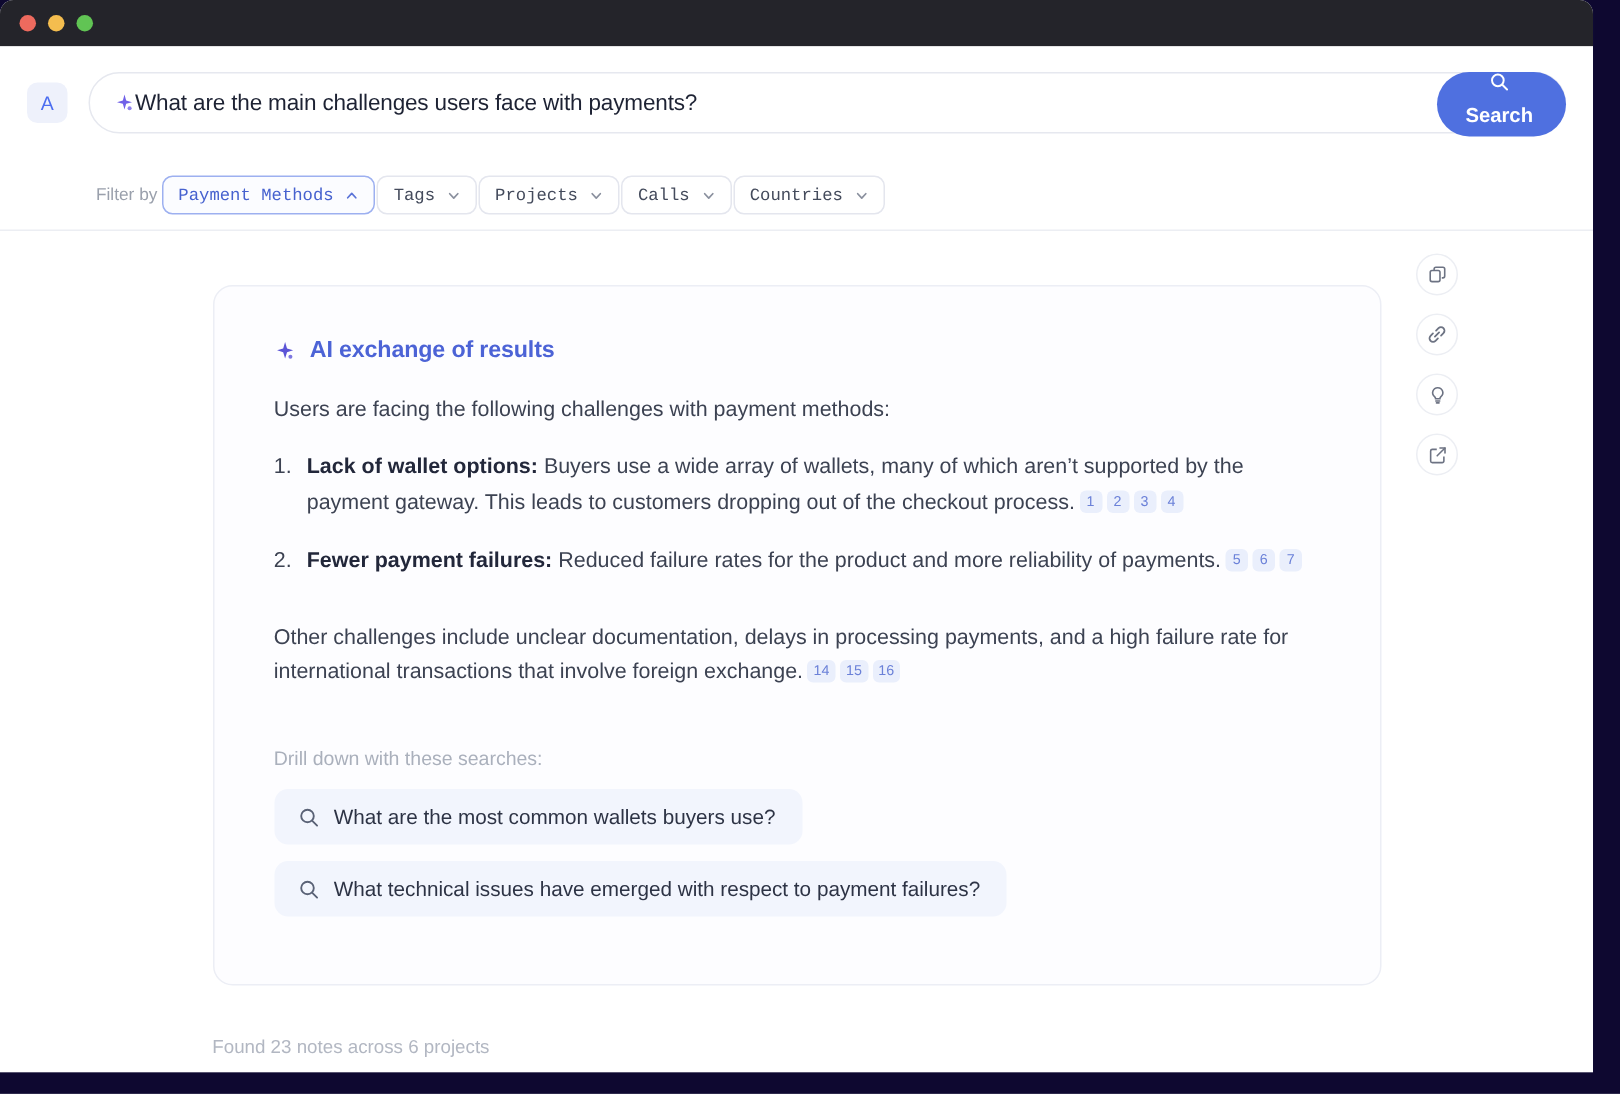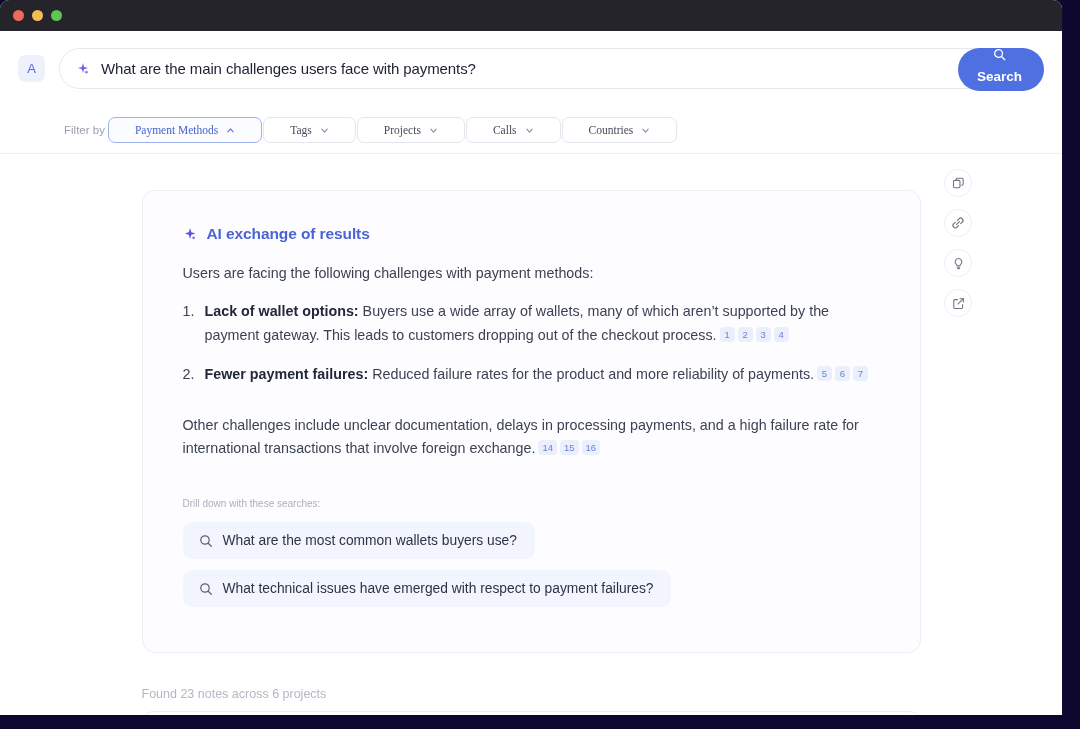"What are the main challenges" .searchbar { gap: 11px -> none }
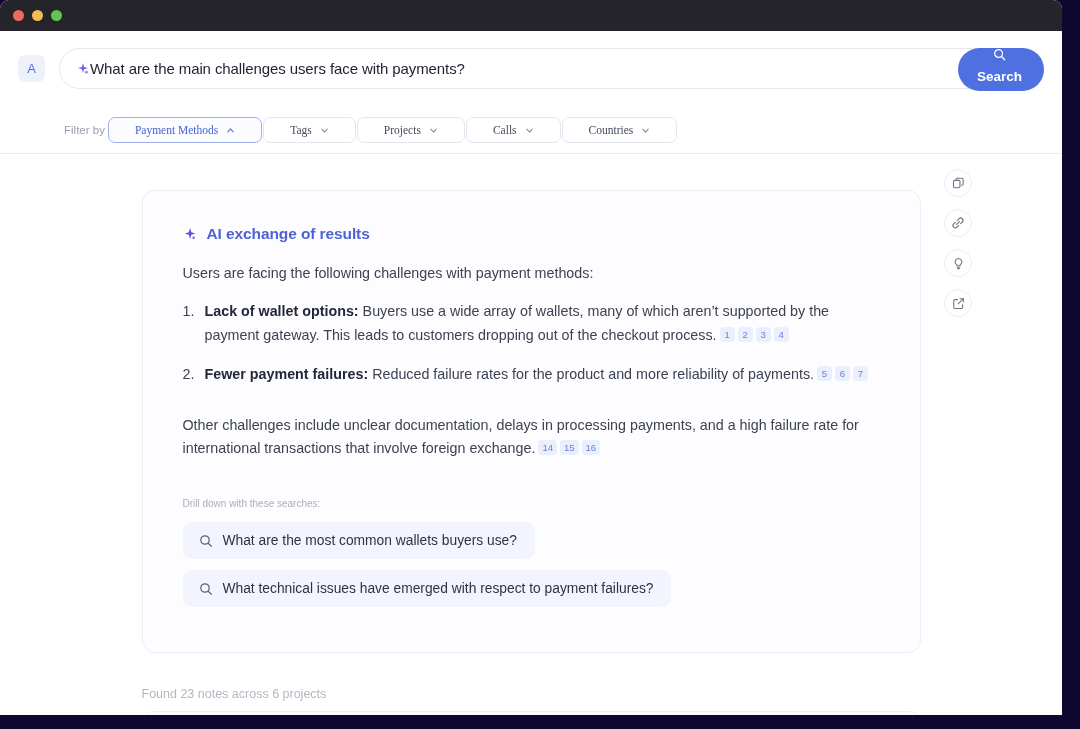"Payment Methods" .chip { font-family: Liberation Serif, serif -> Liberation Mono, monospace; padding: 0 26px -> 0 10px }
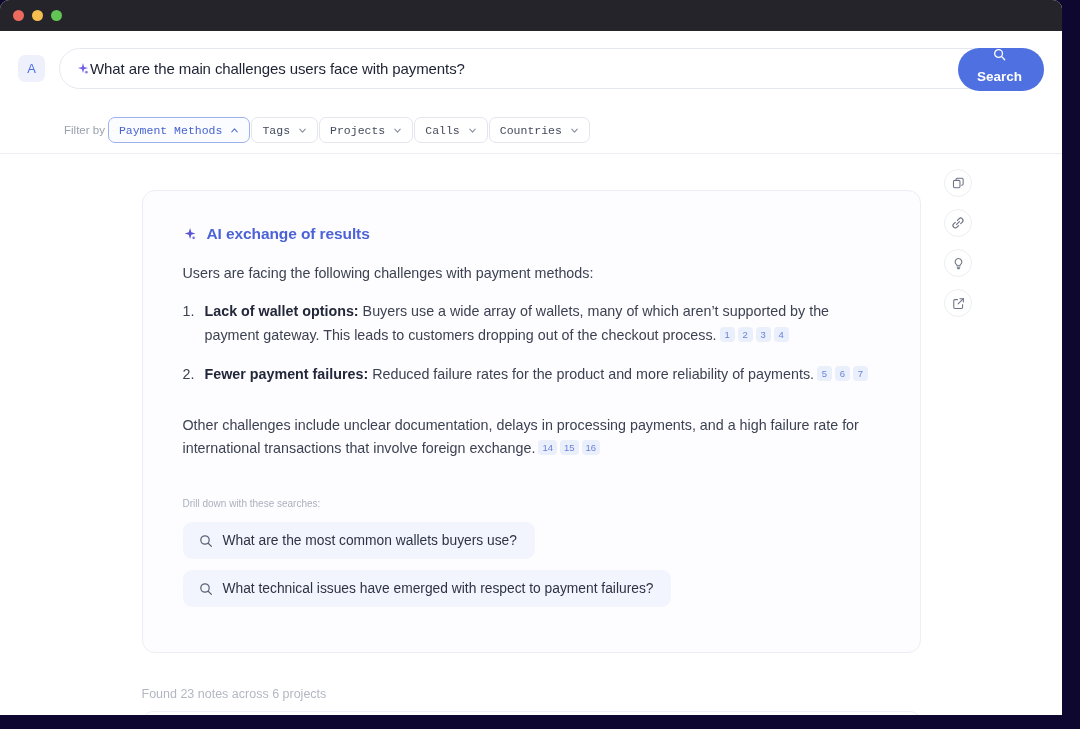"Drill down with these searches:" .drill-label { font-size: 10px -> 13px }
